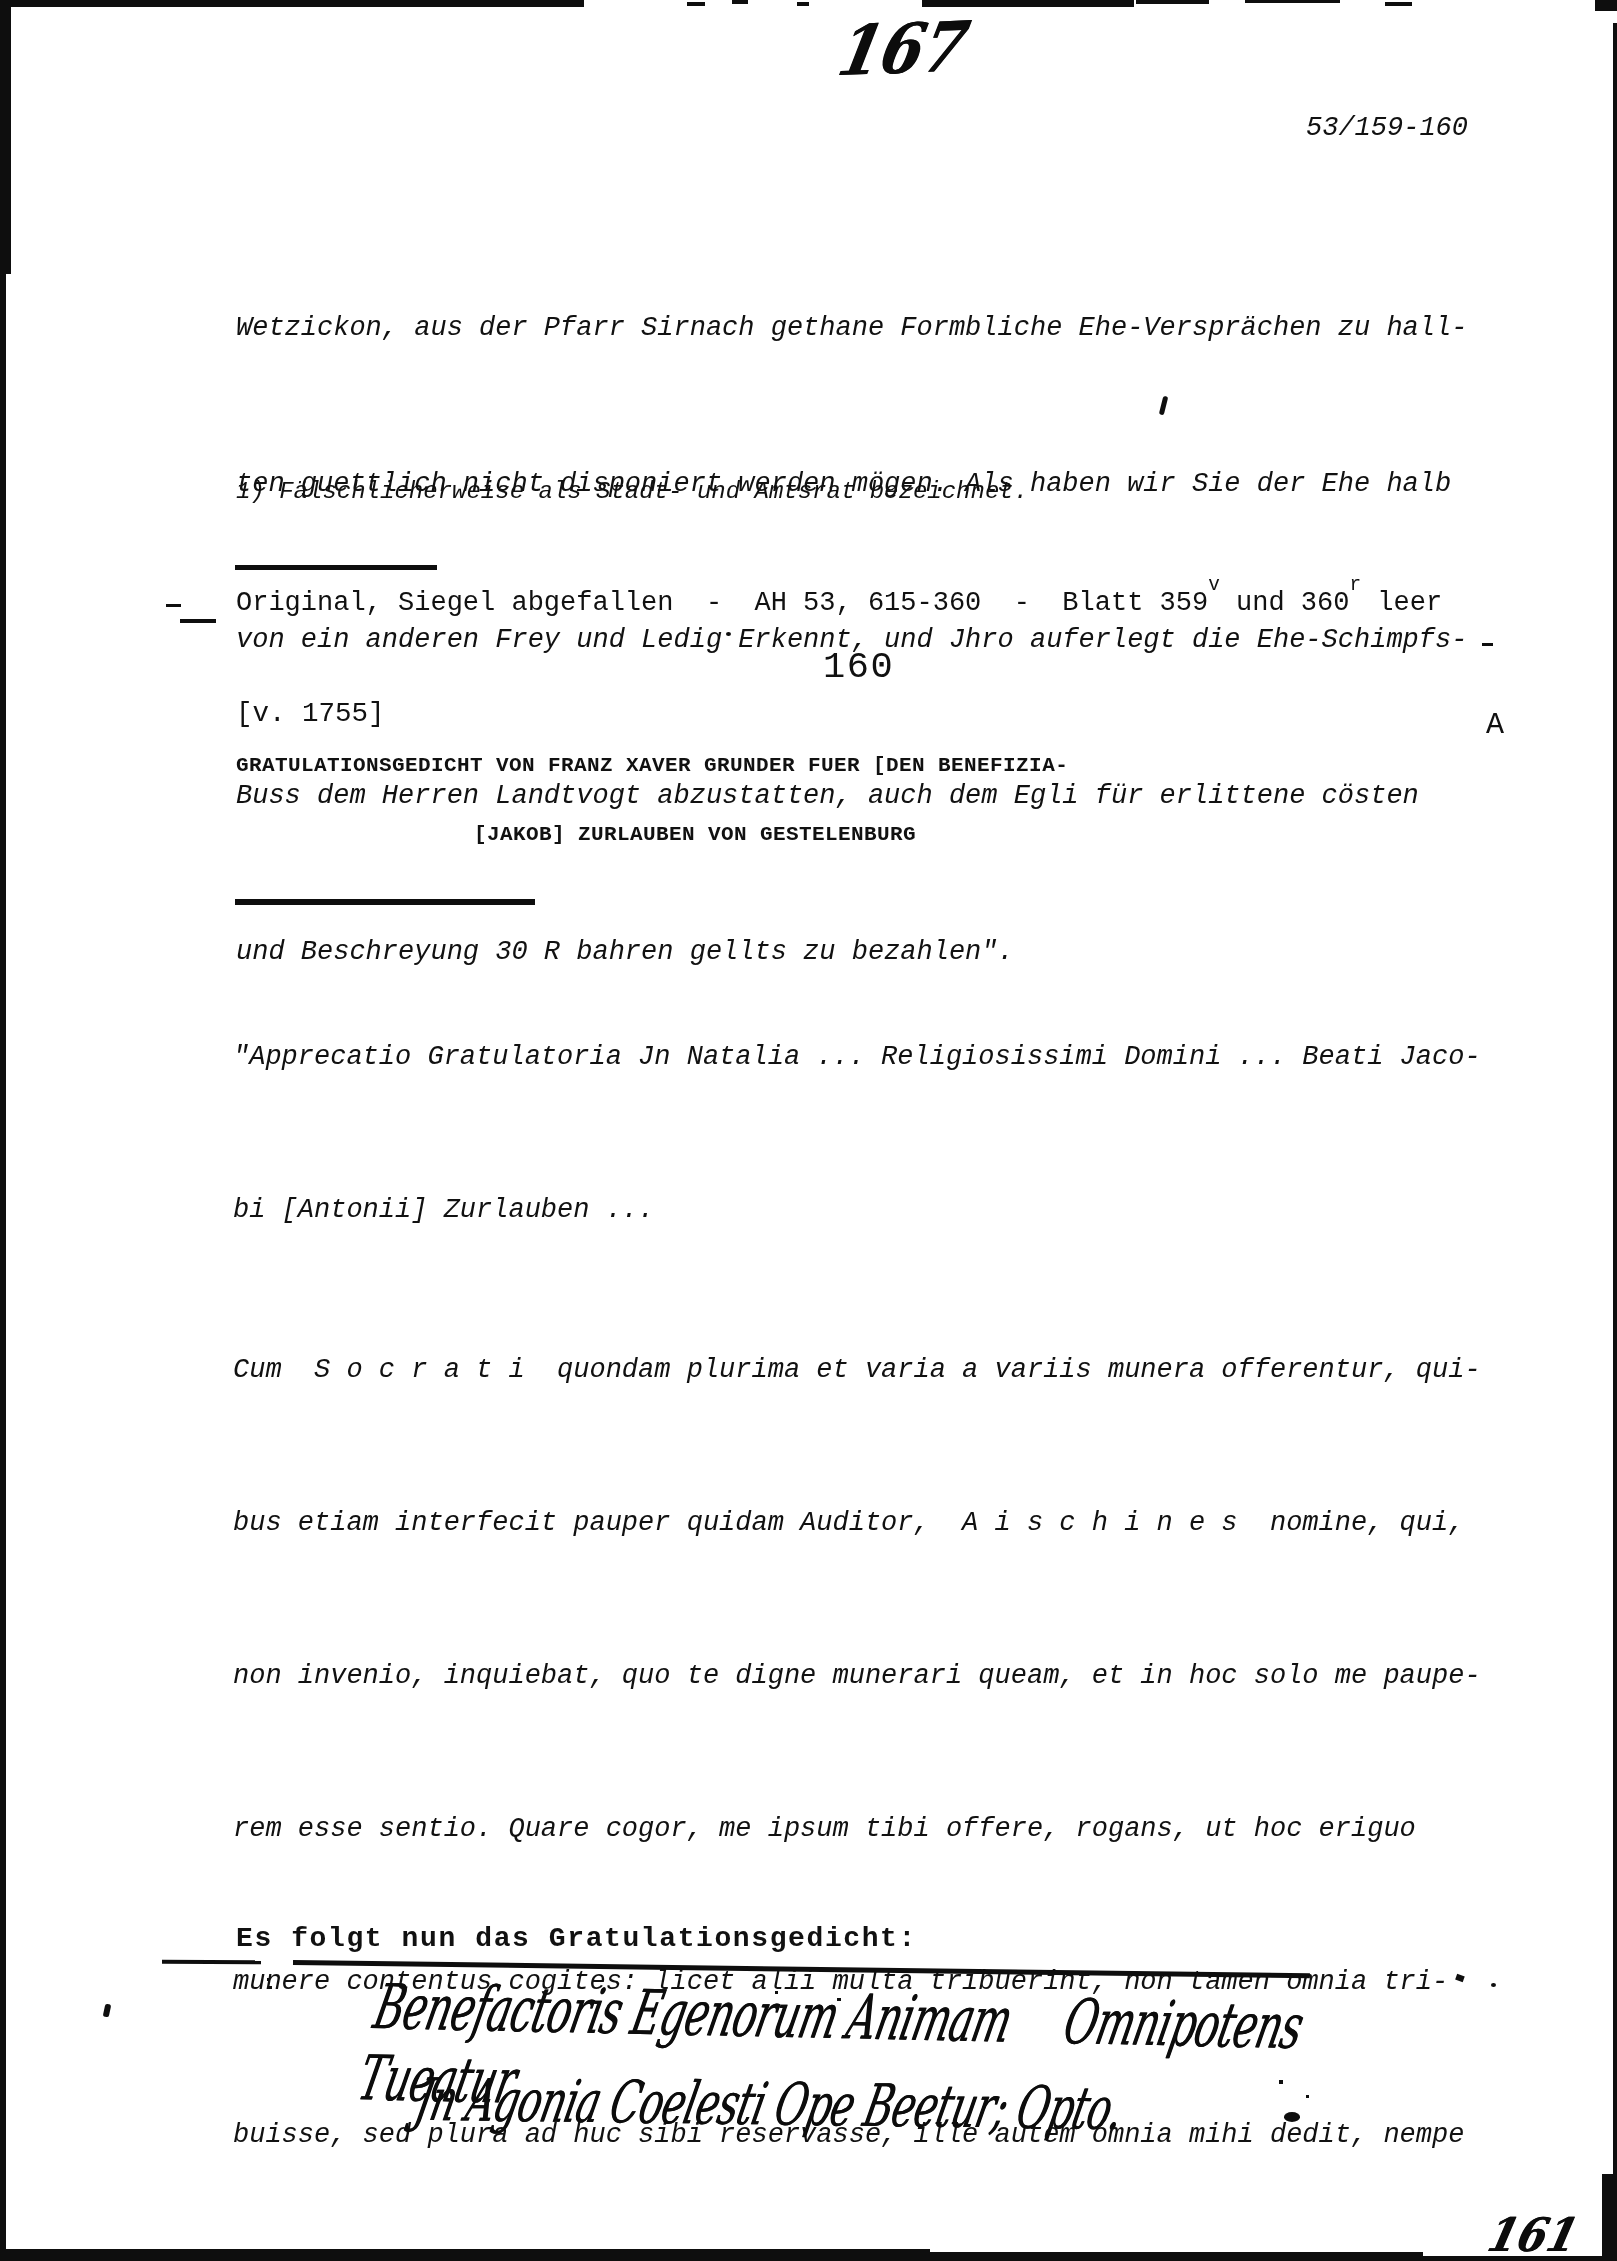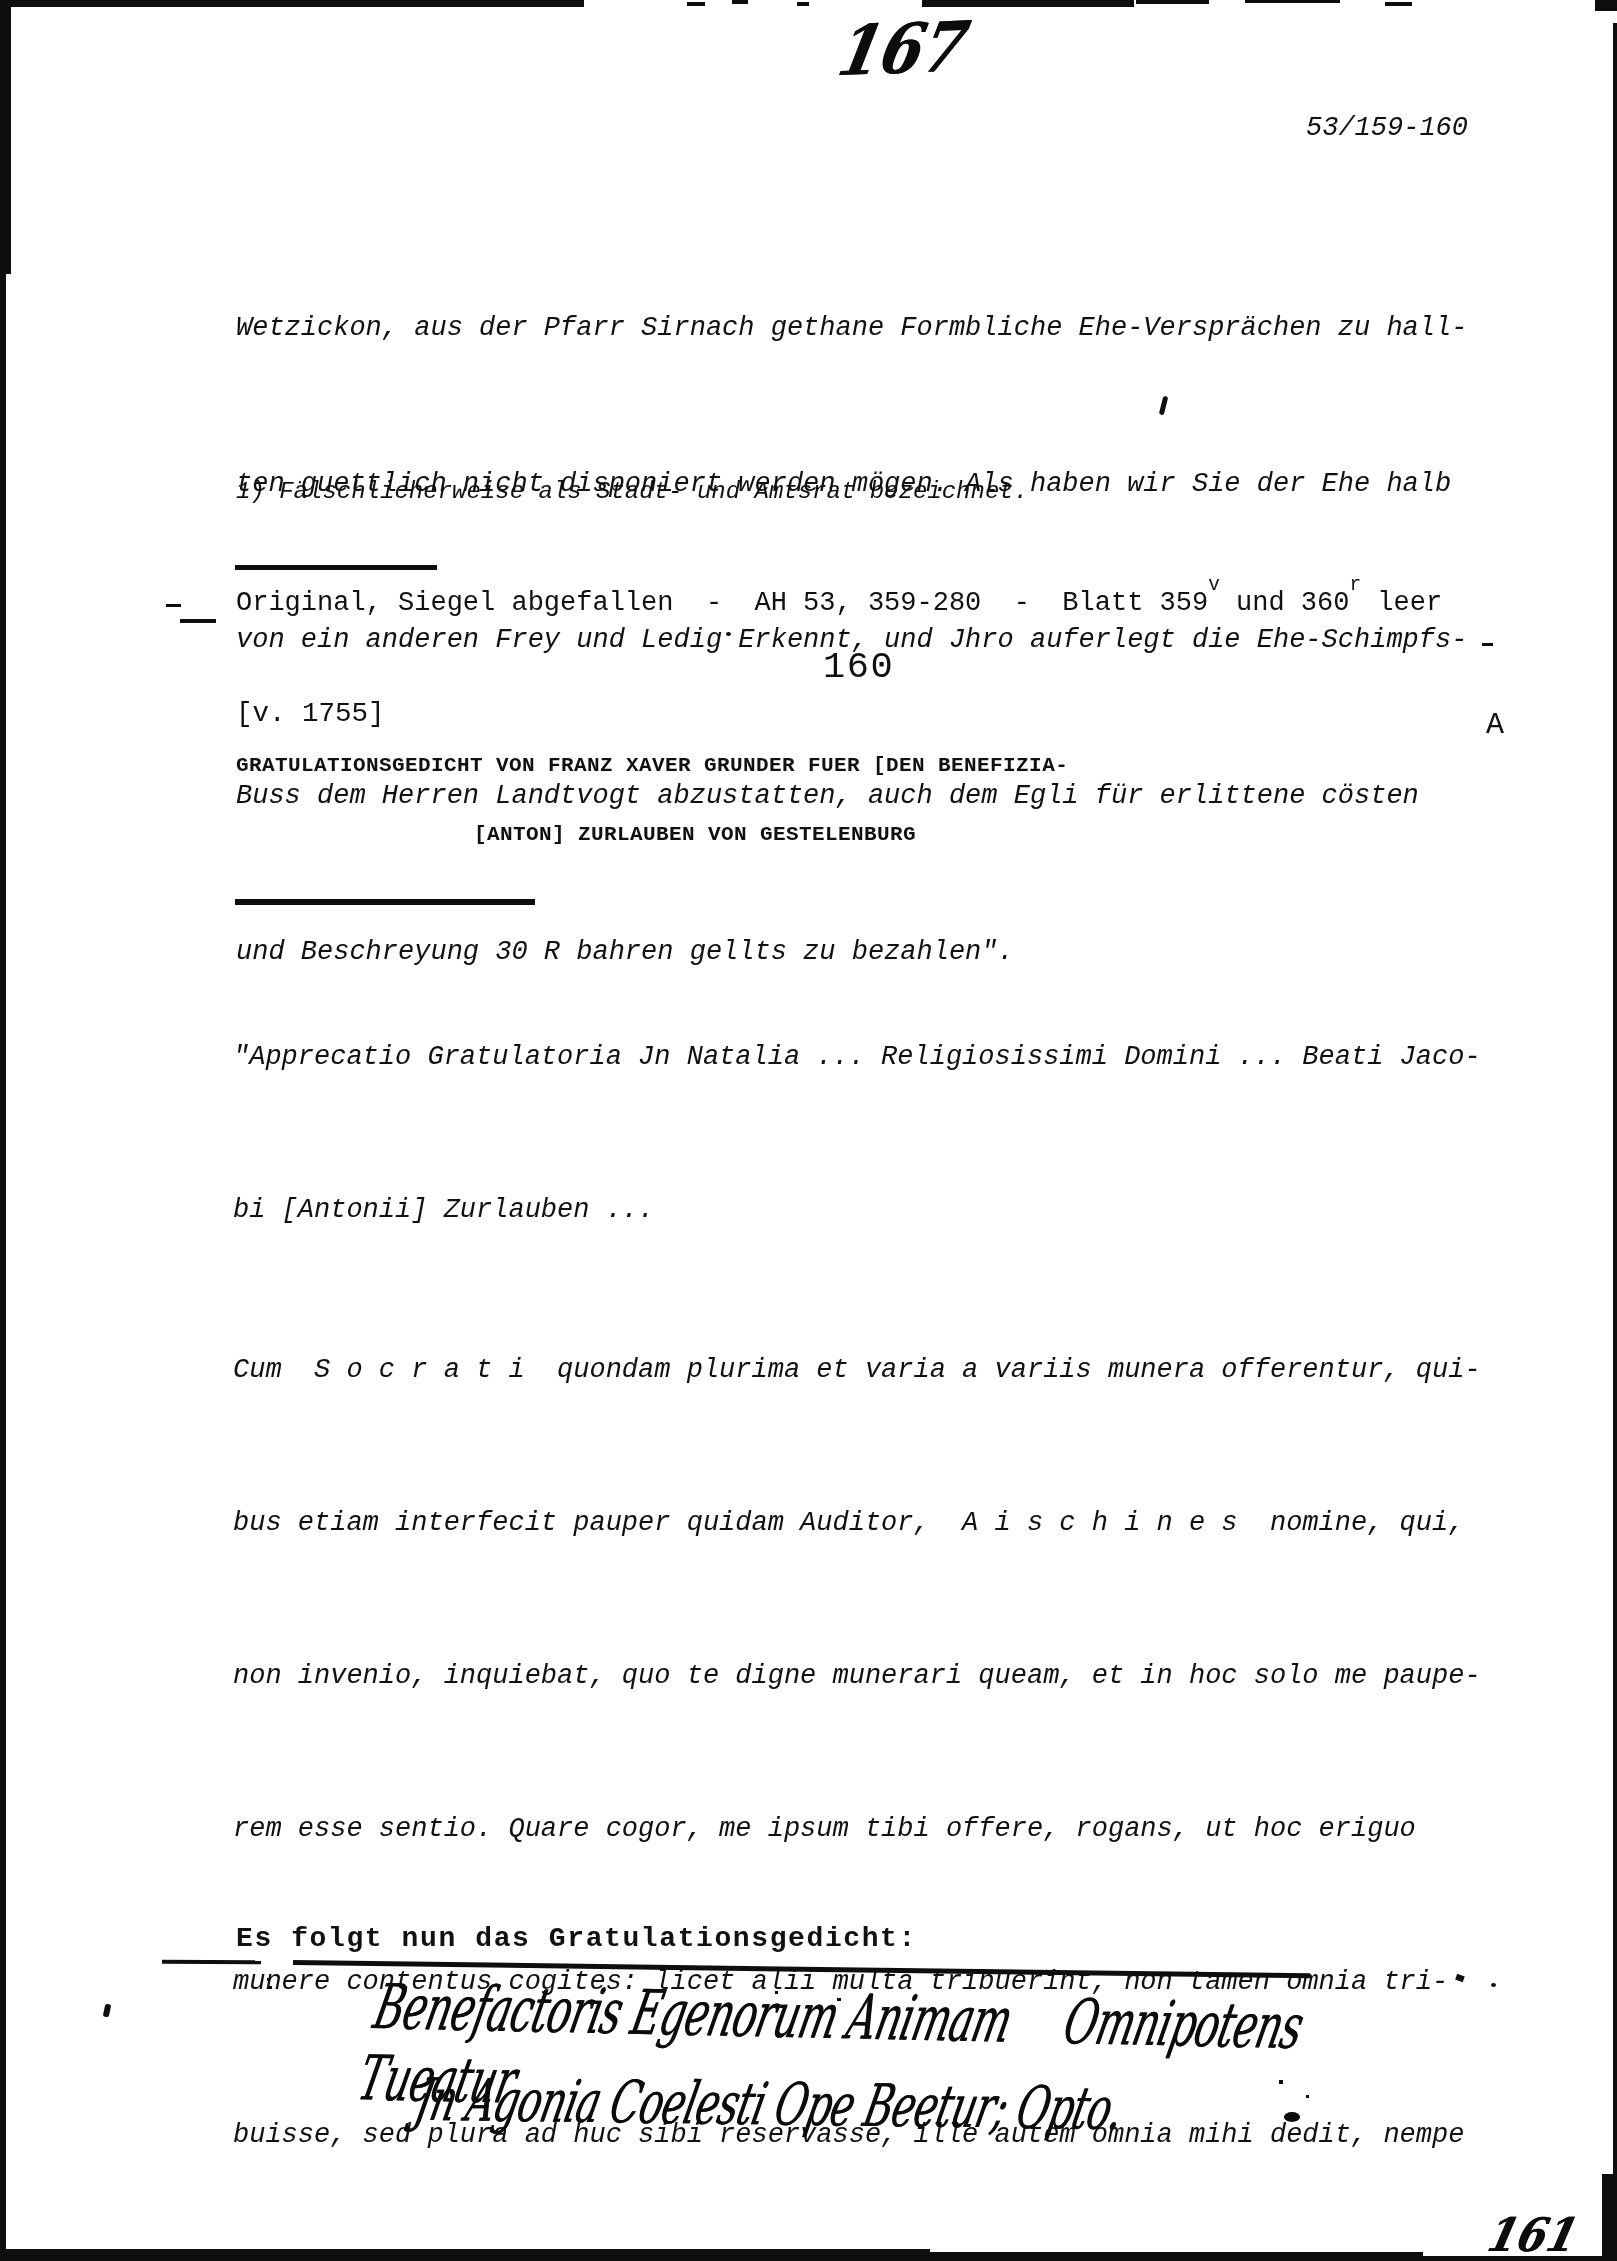"Original, Siegel abgefallen - AH" span { text: 359-280 -> 615-360 }
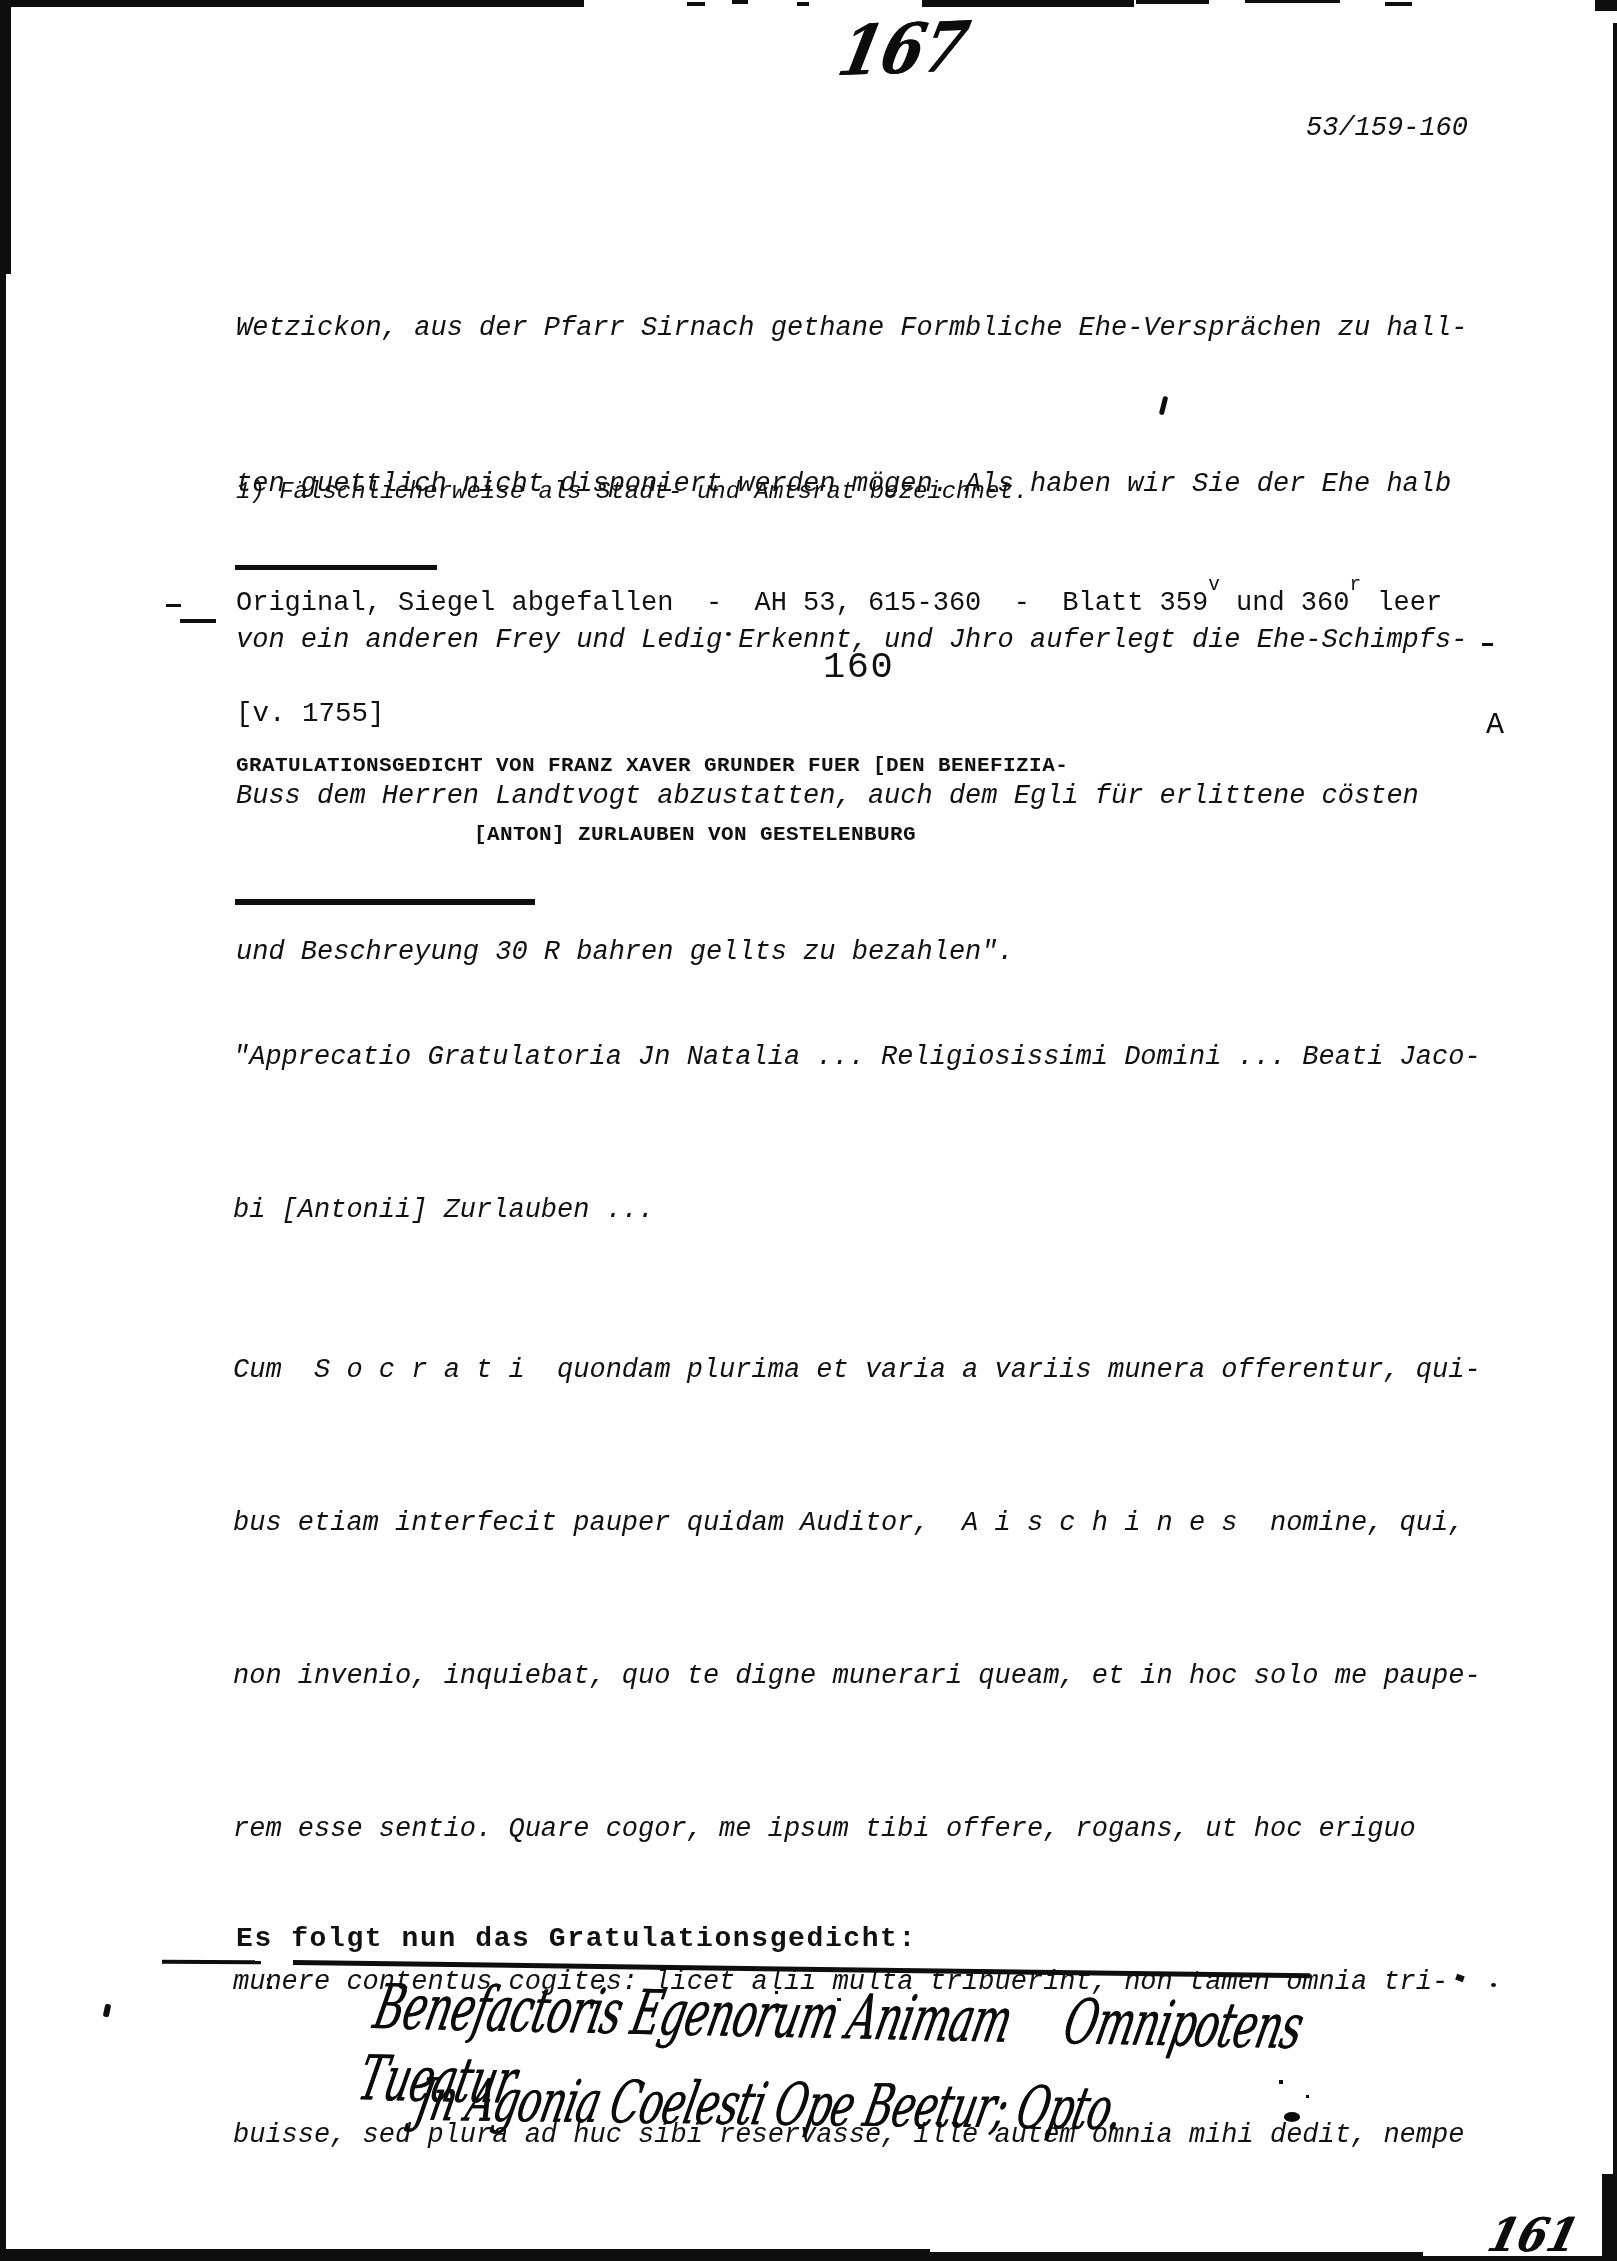"[ANTON] ZURLAUBEN VON GESTELENBURG" div.abs { text: ANTON -> JAKOB }
